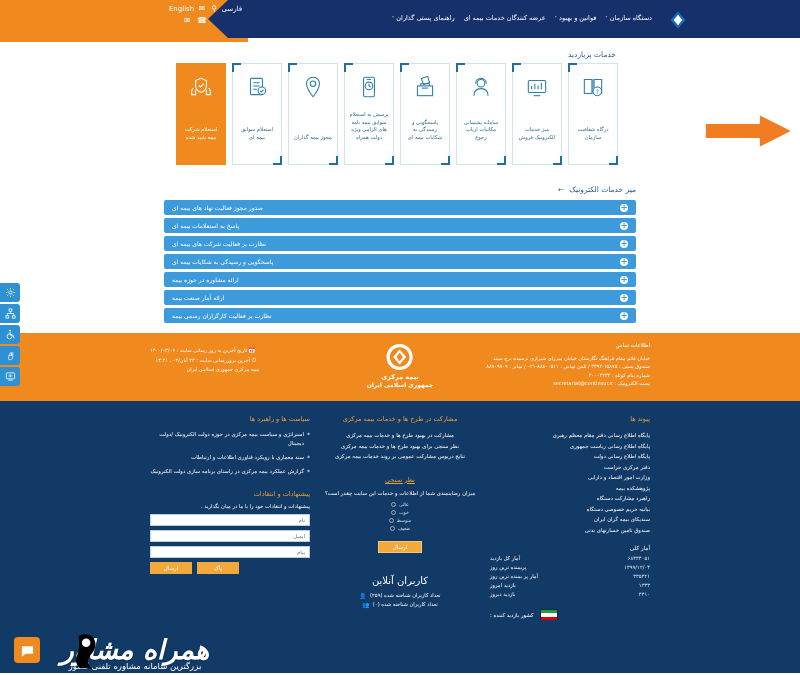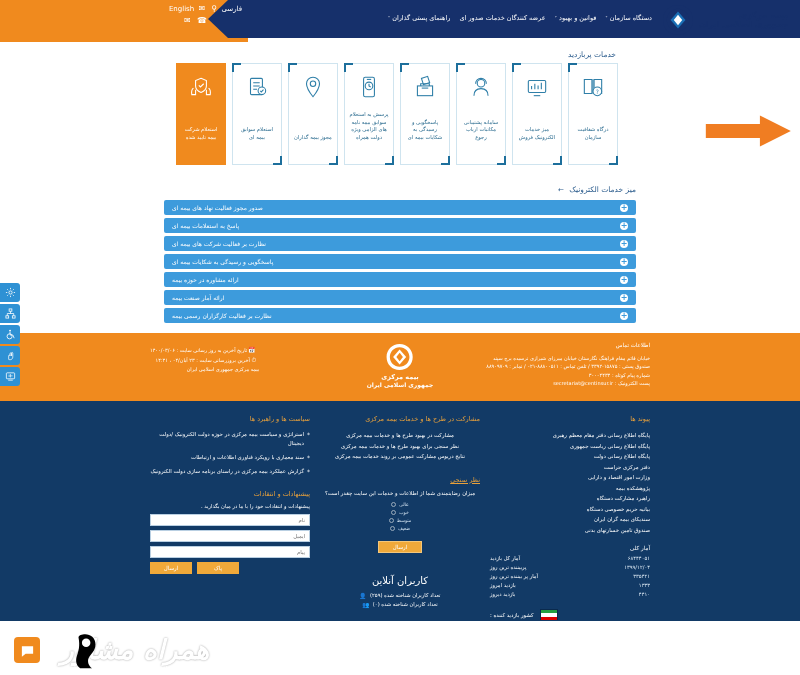"عرضه کنندگان خدمات صدور ای" span { text: صدور -> بیمه }
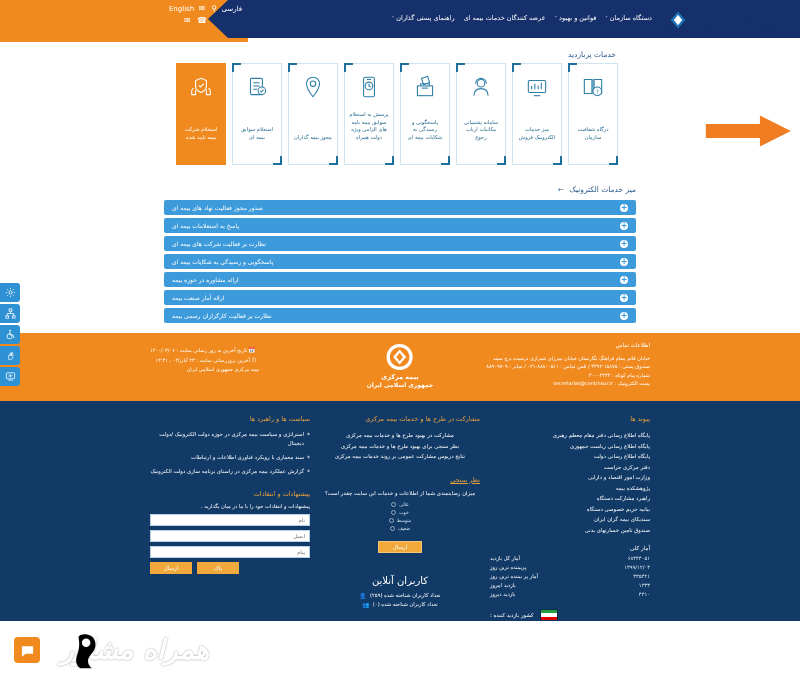"سیاست ها و راهبرد ها" .footer { height: 220px -> 272px }
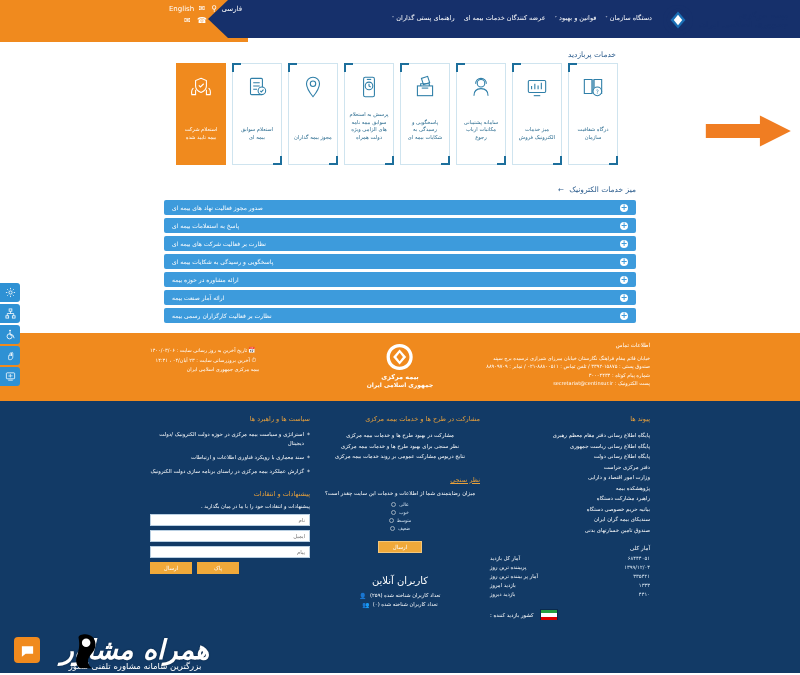"مشارکت در طرح ها و" .fcol.center .fcol-title { text-align: right -> center }
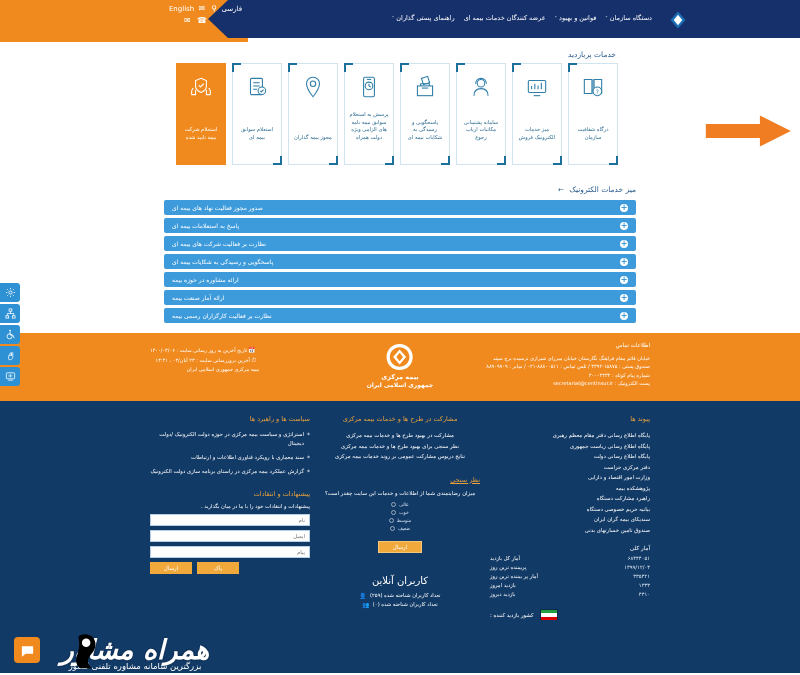"نظر سنجی" .survey-title { text-align: right -> center }
